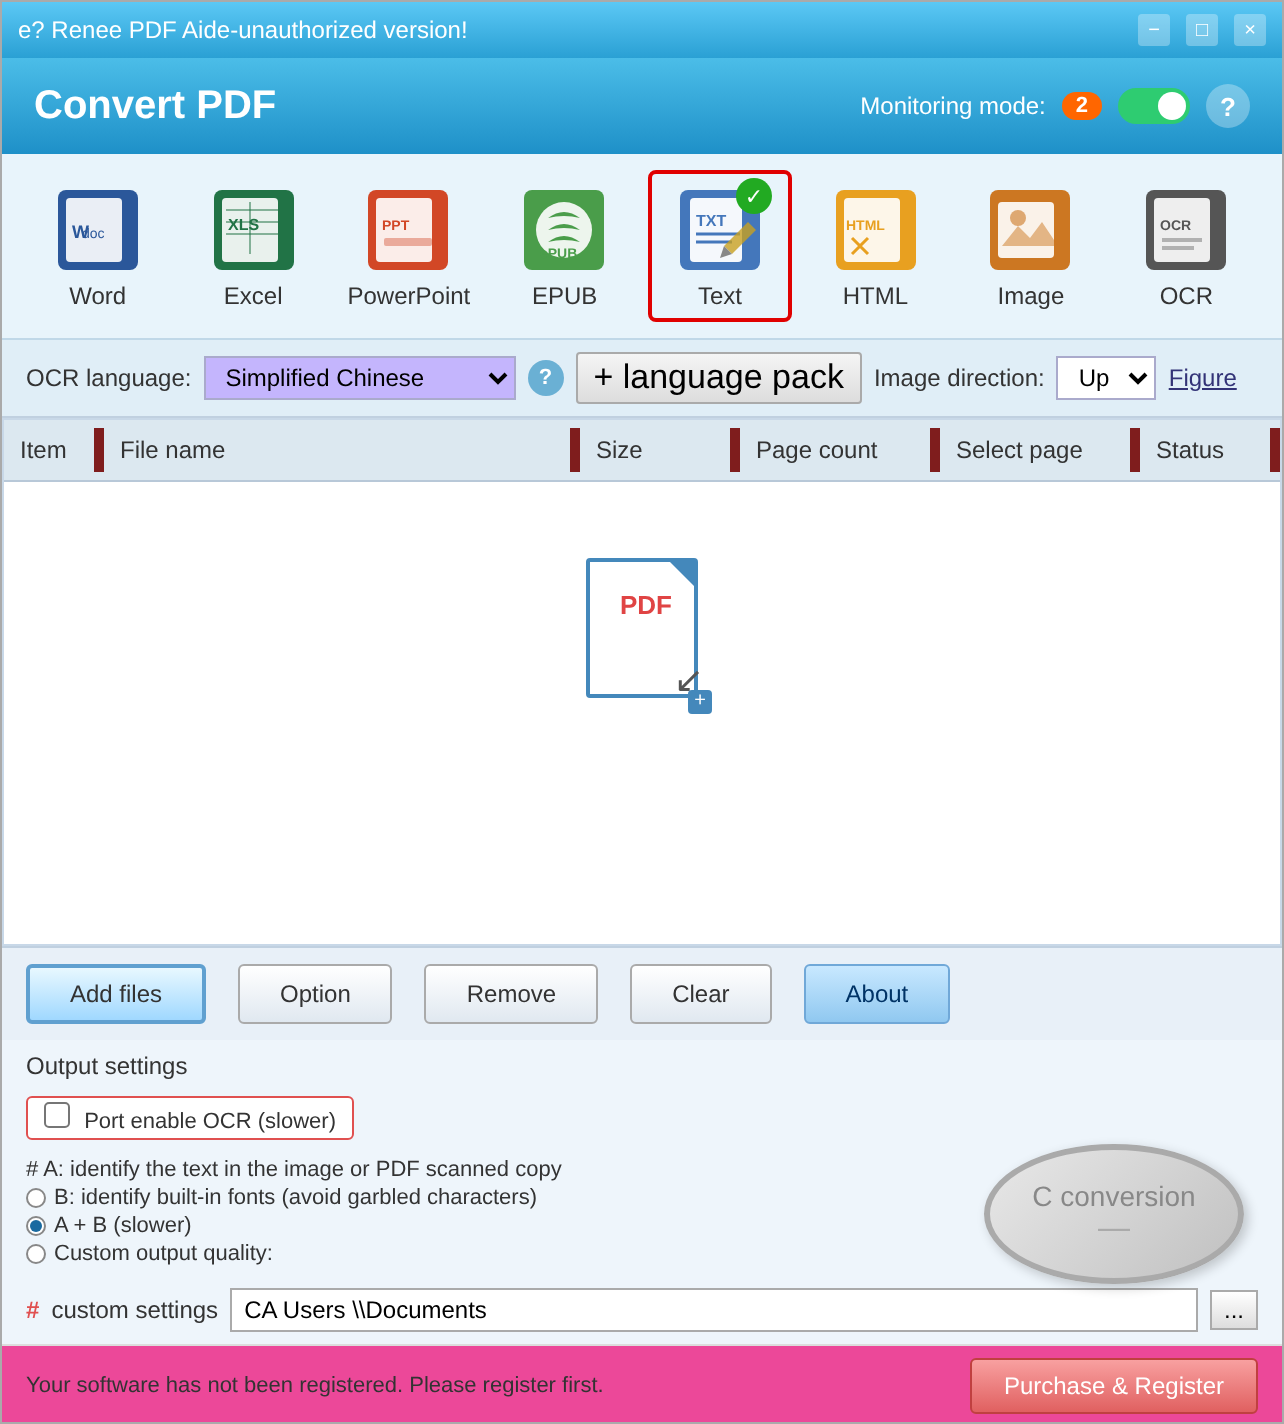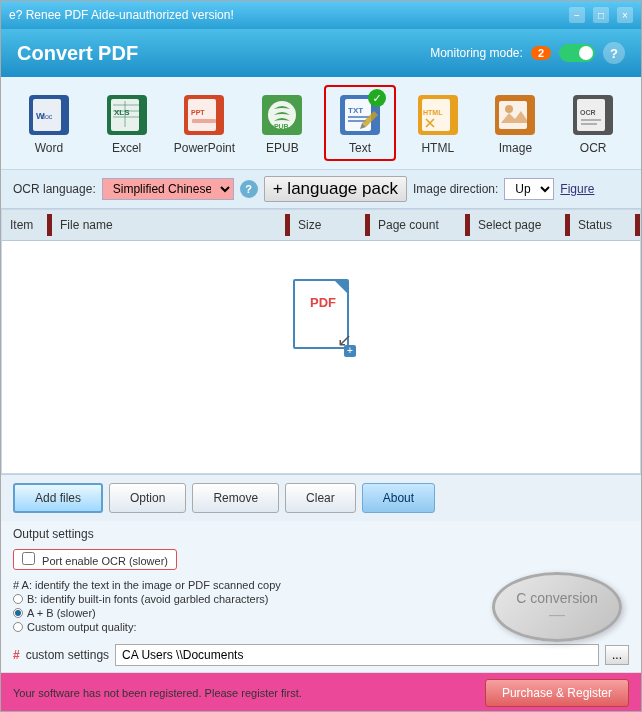"Simplified Chinese" #ocr-select { background: #fca5a5 -> #c4b5fd; width: 132px -> 156px }
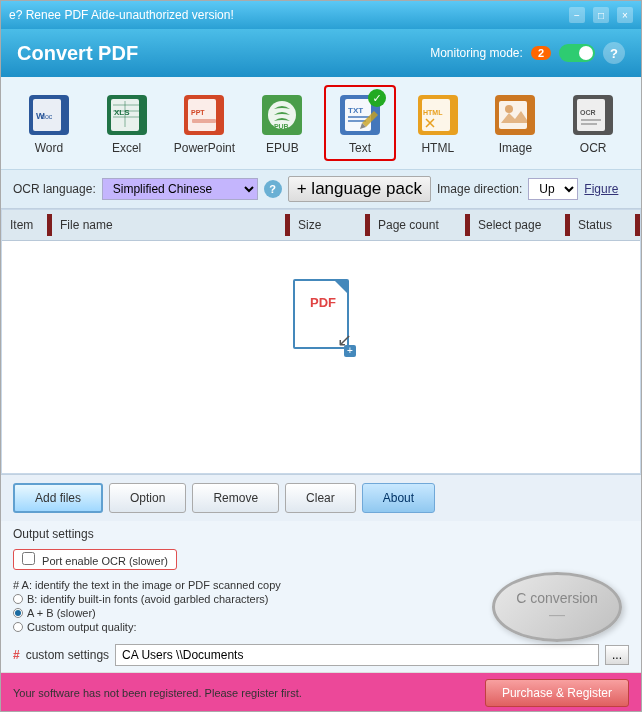"Add files" #action-row { gap: 6px -> 16px }
